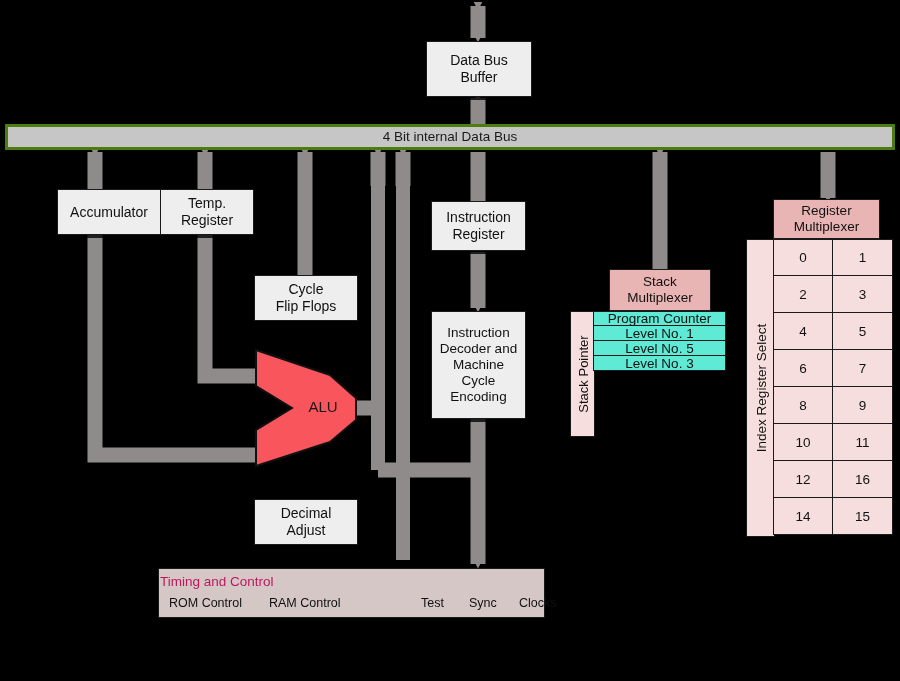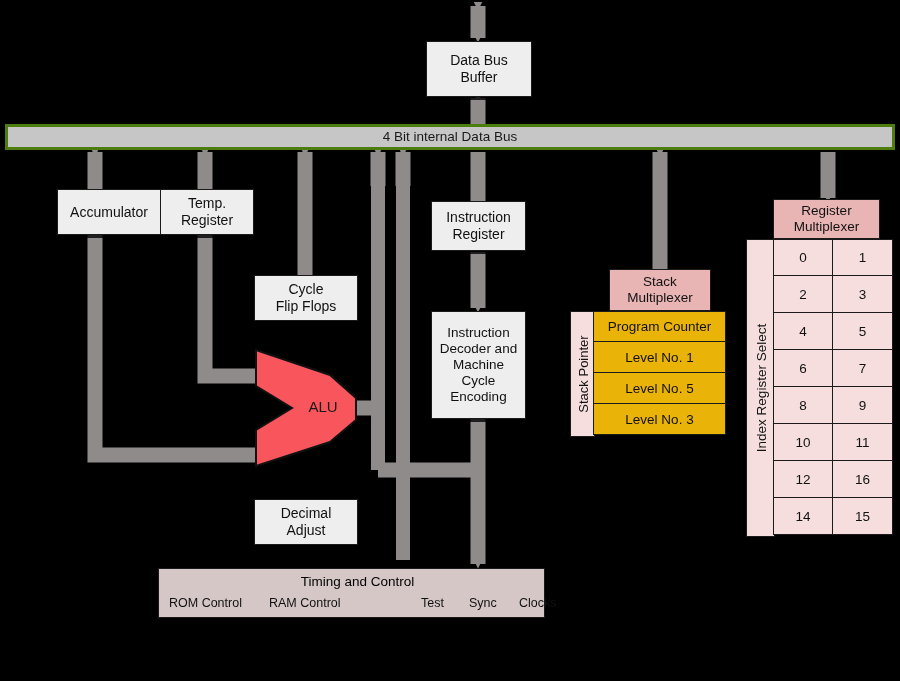"Program Counter" #stacktable .row { background: #eab308 -> #5eead4; height: 31px -> 15px }
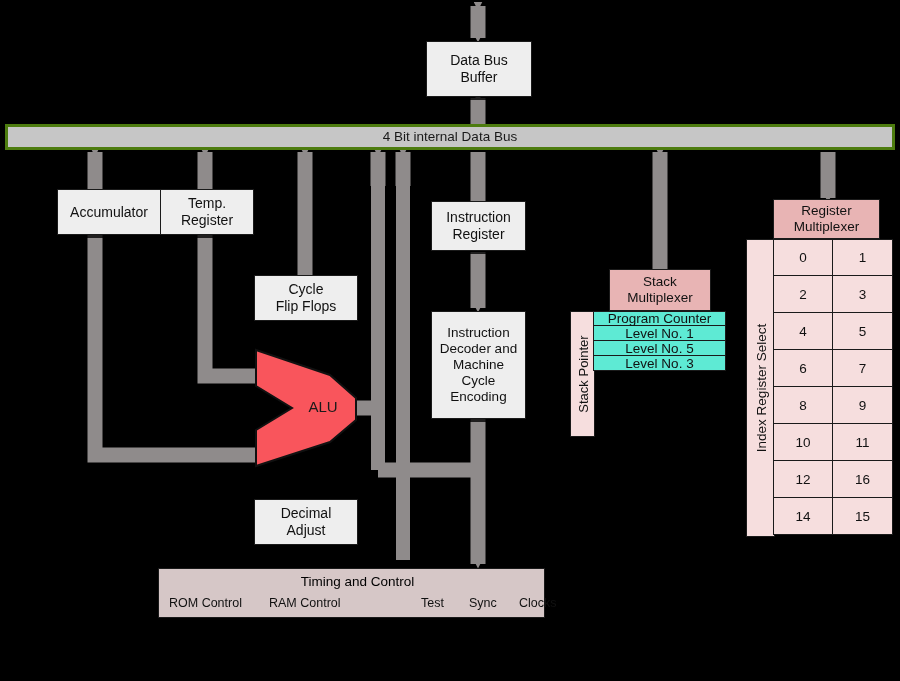"Timing and Control" #timing .title { color: #000000 -> #be185d; left: 12px -> 1px; text-align: center -> none }
